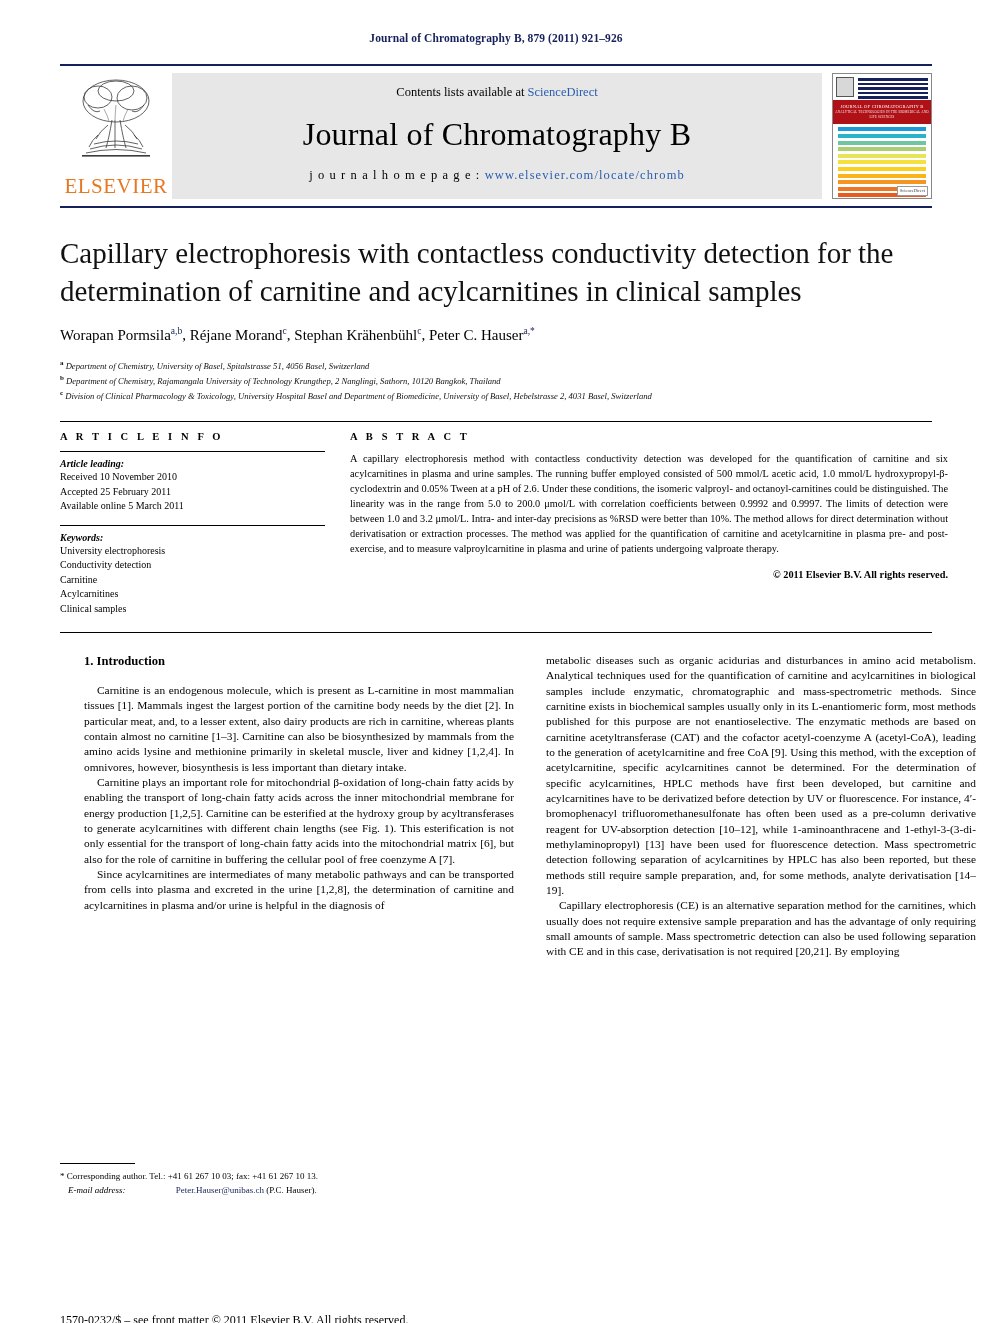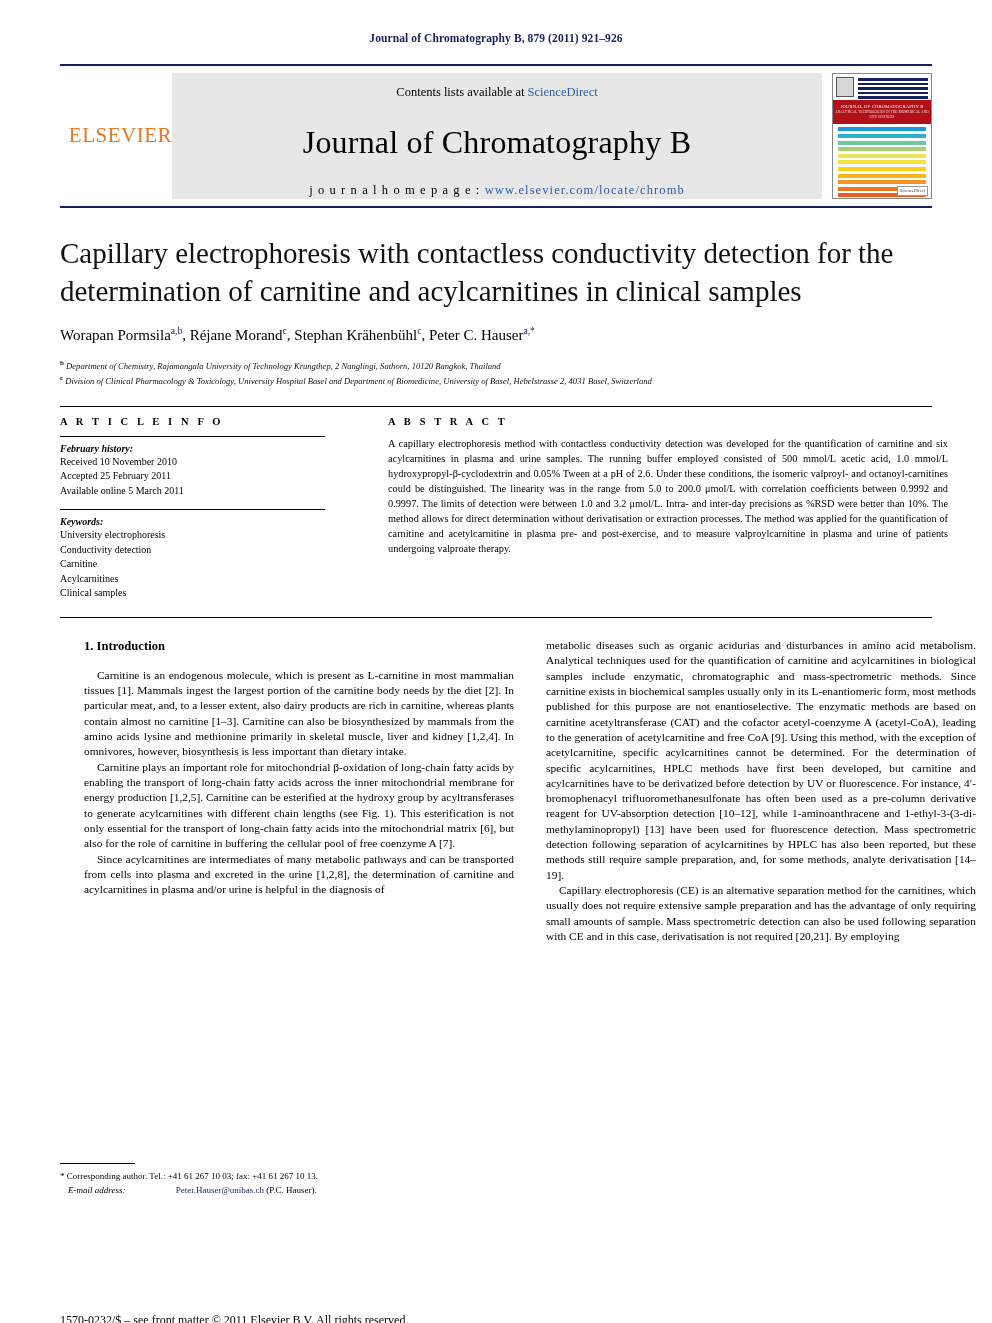"Contents lists available at" .masthead-center { padding: 12px 0 1px 0 -> 12px 0 16px 0 }
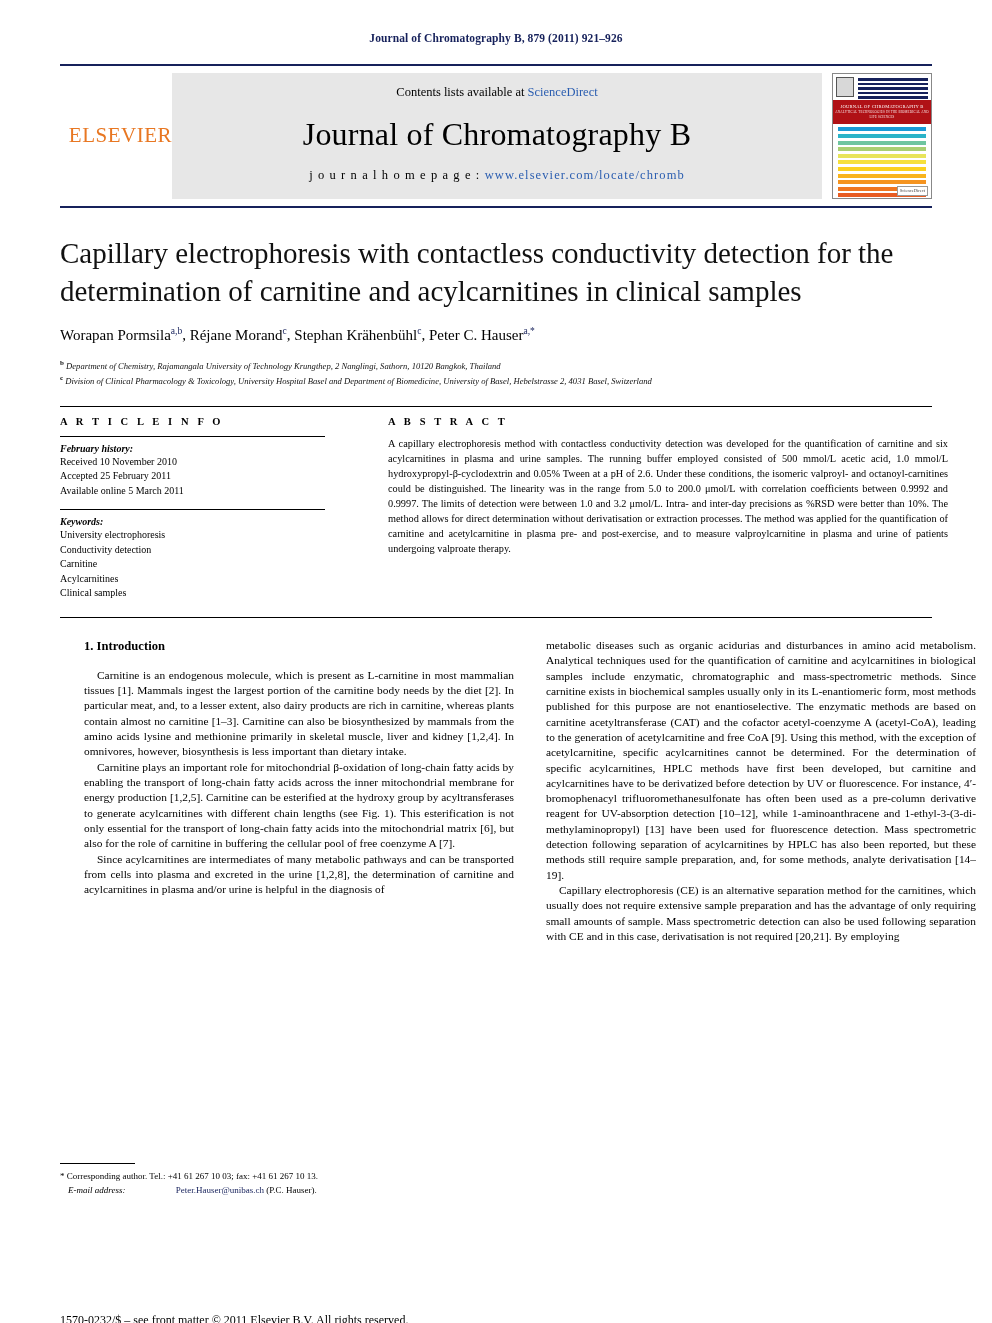"ELSEVIER" .elsevier-logo { flex-direction: row -> column }
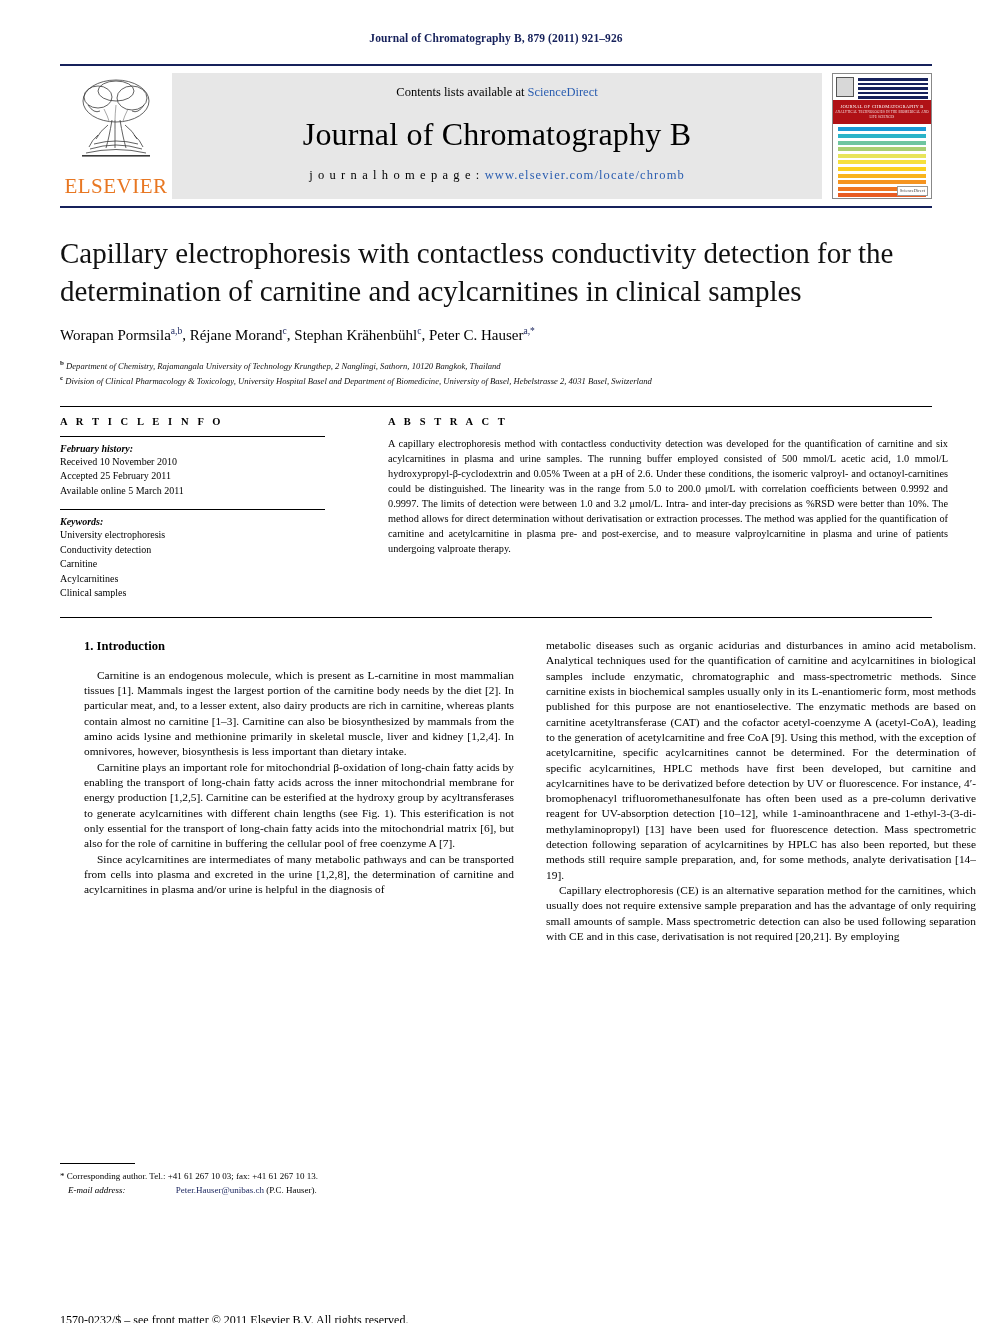"a Department of Chemistry, University" div { html: none -> <div> <sup>a</sup> <span>Department of Chemistry, University of Basel, Spitalstrasse 51, 4056 Basel, Switzerland</span> </div> }
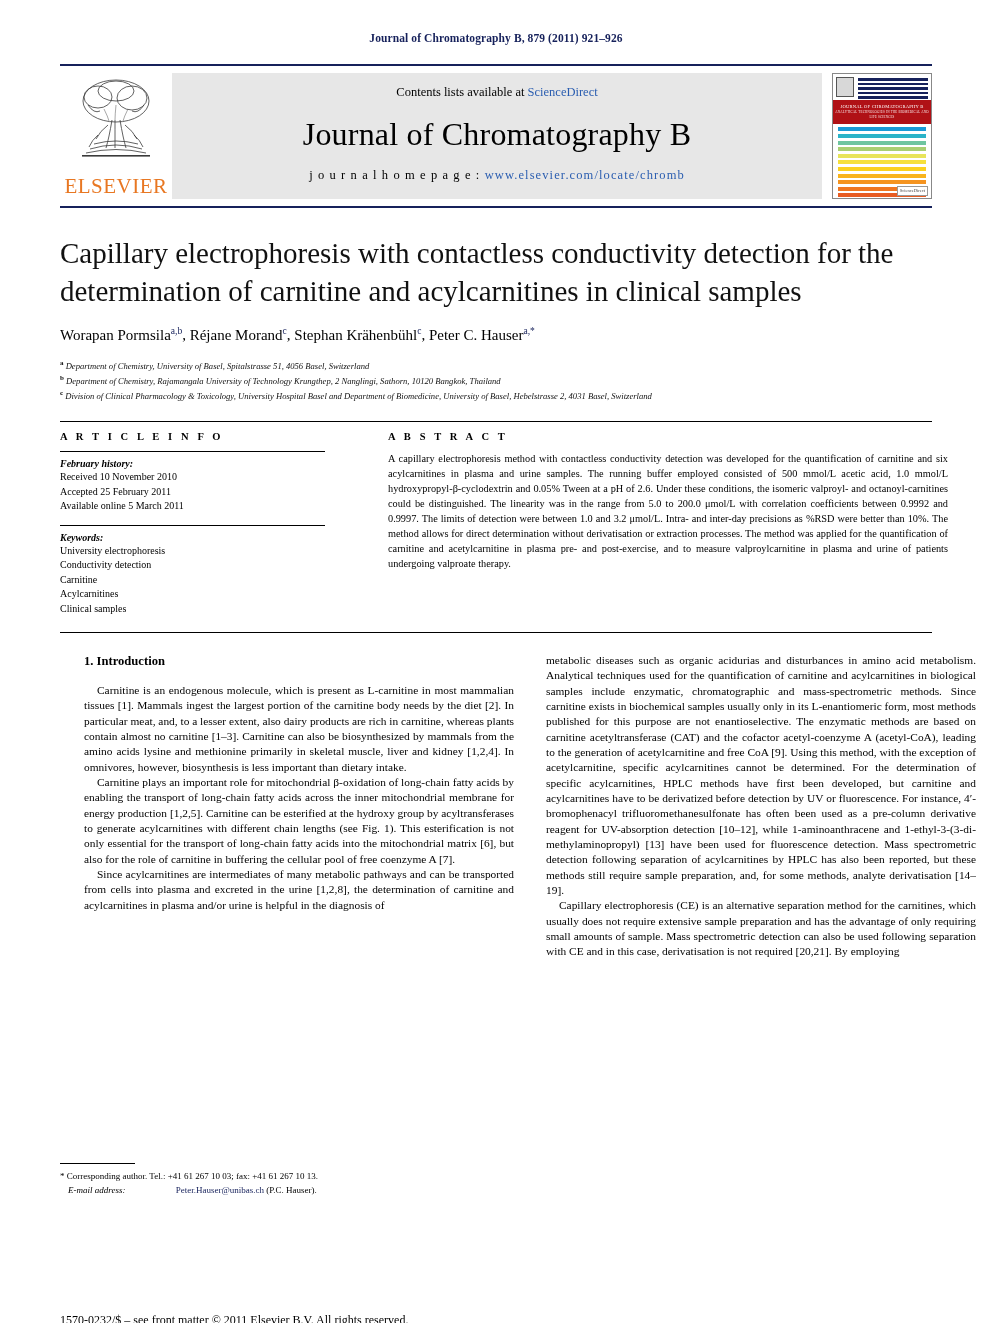"A R T I C" .two-col-head { gap: 38px -> none }
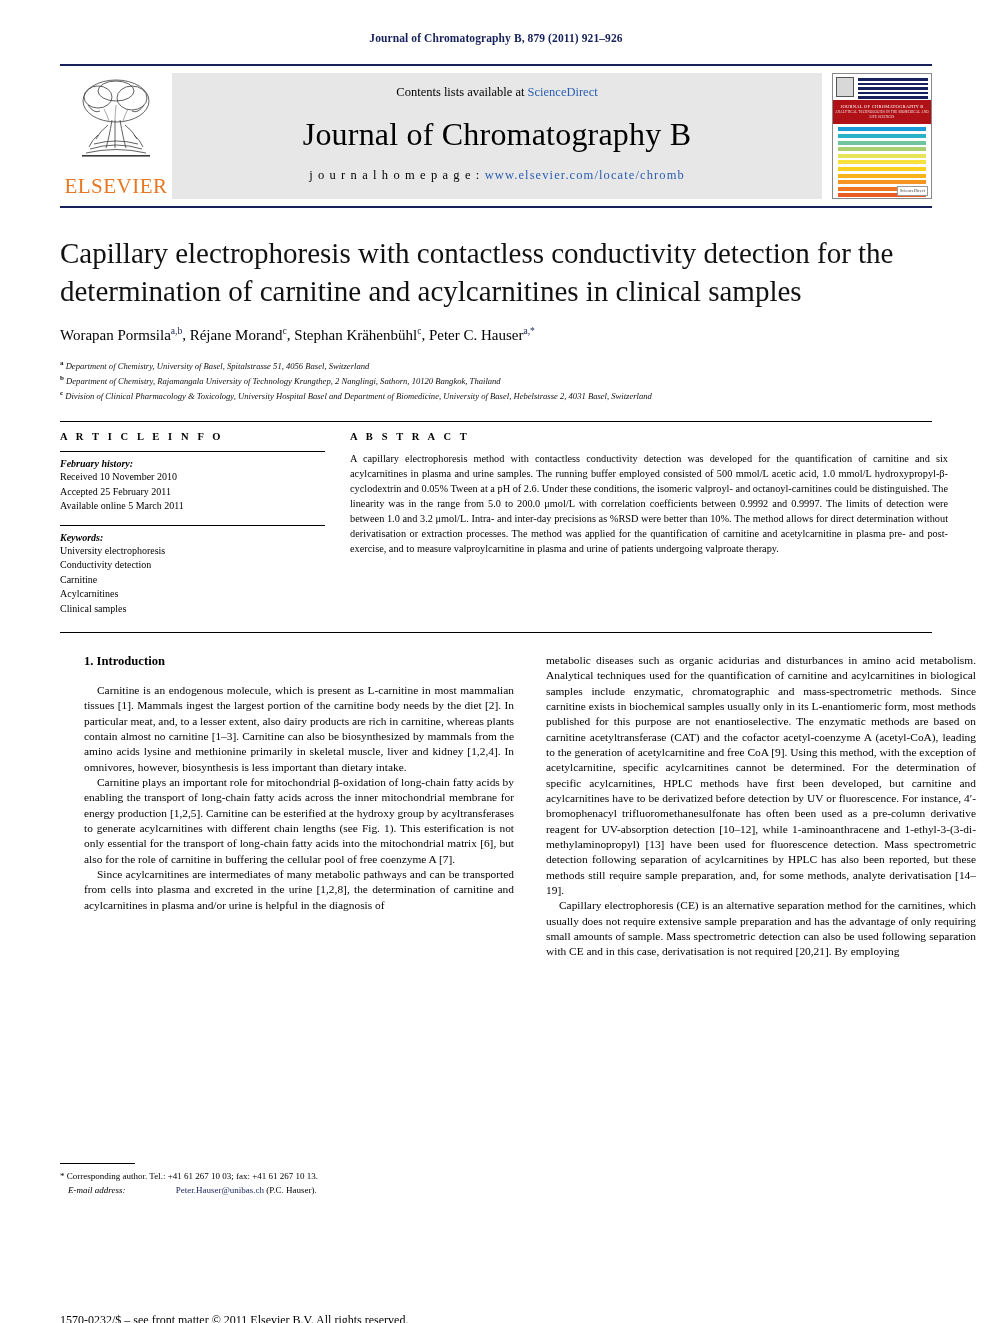"February history:" div.info-head { text: February history -> Article leading }
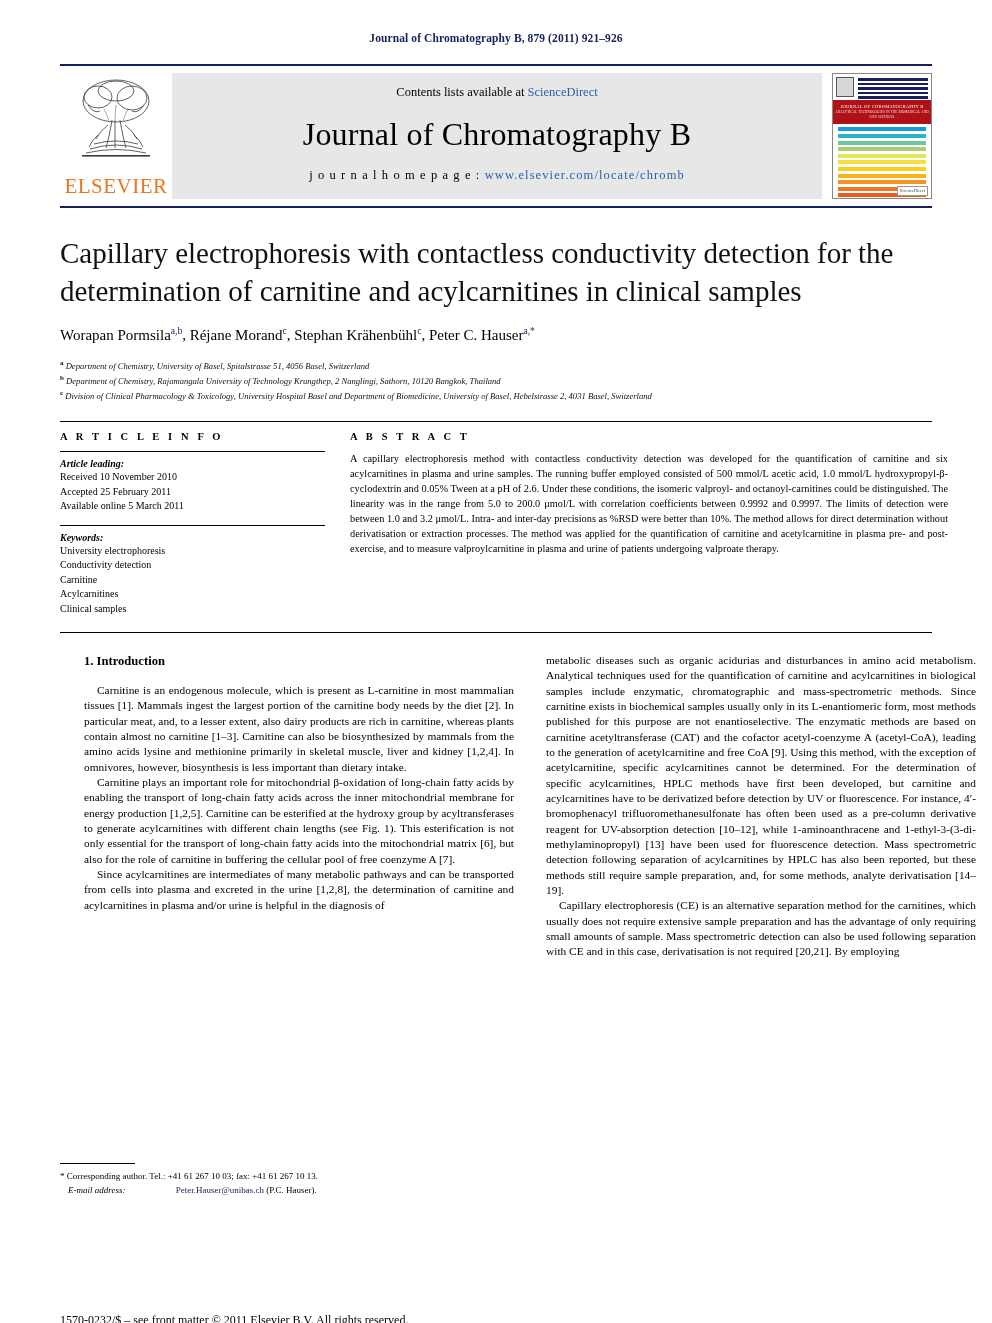"© 2011 Elsevier B.V. All" div.copyright { html: none -> <div>© 2011 Elsevier B.V. All rights reserved.</div> }
